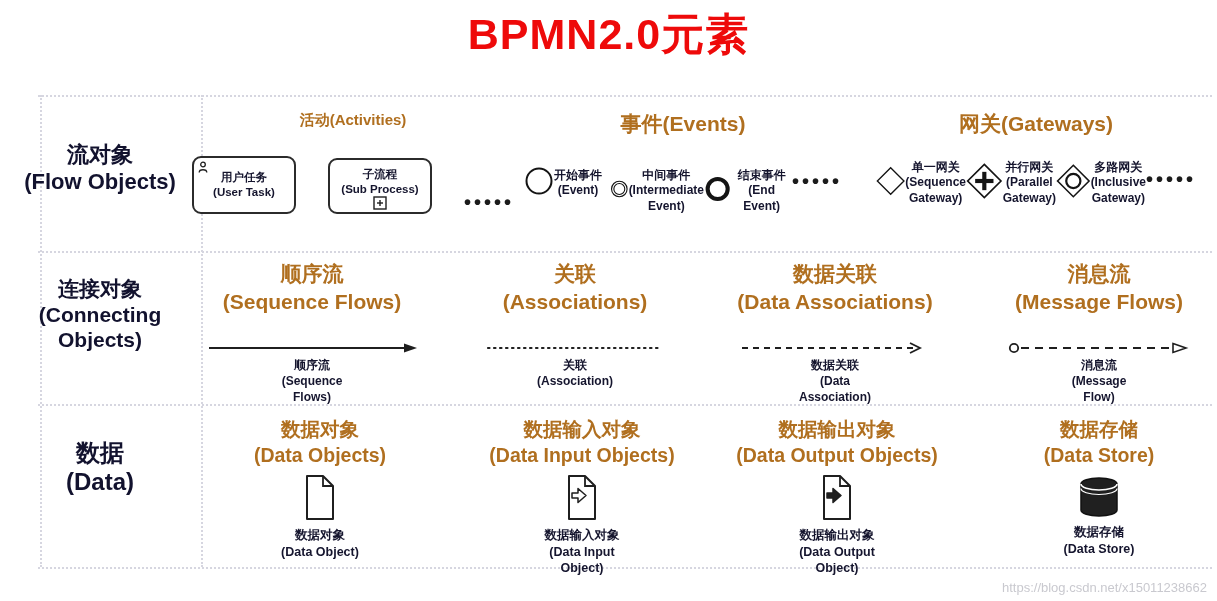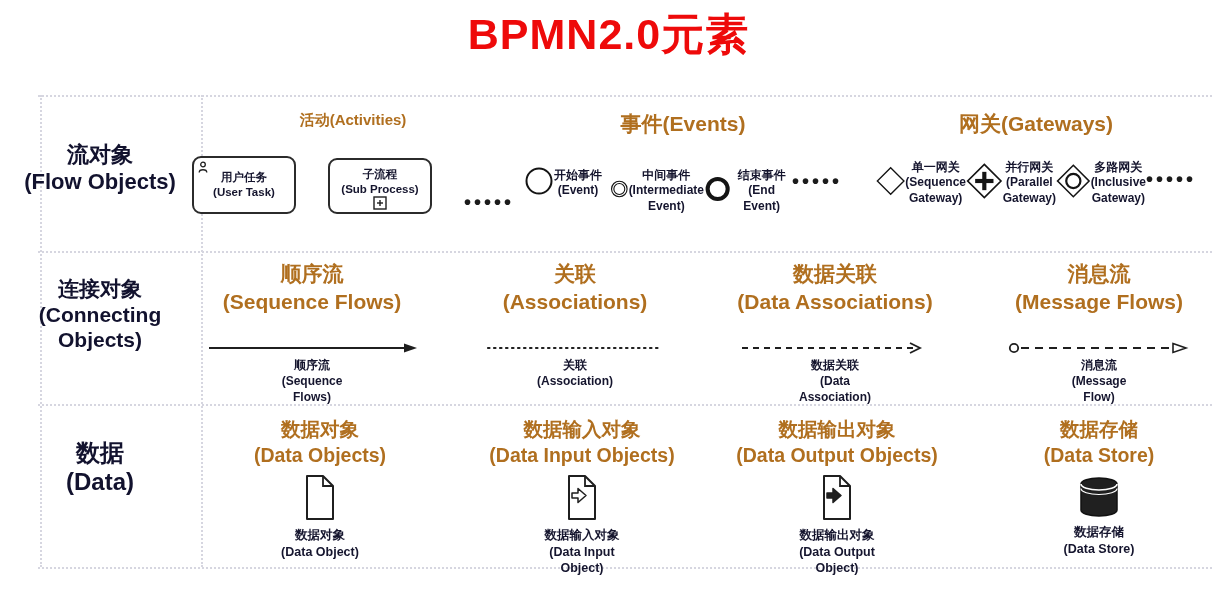"https://blog.csdn.net/x15011238662" div.watermark { html: none -> <div>https://blog.csdn.net/x15011238662</div> }
